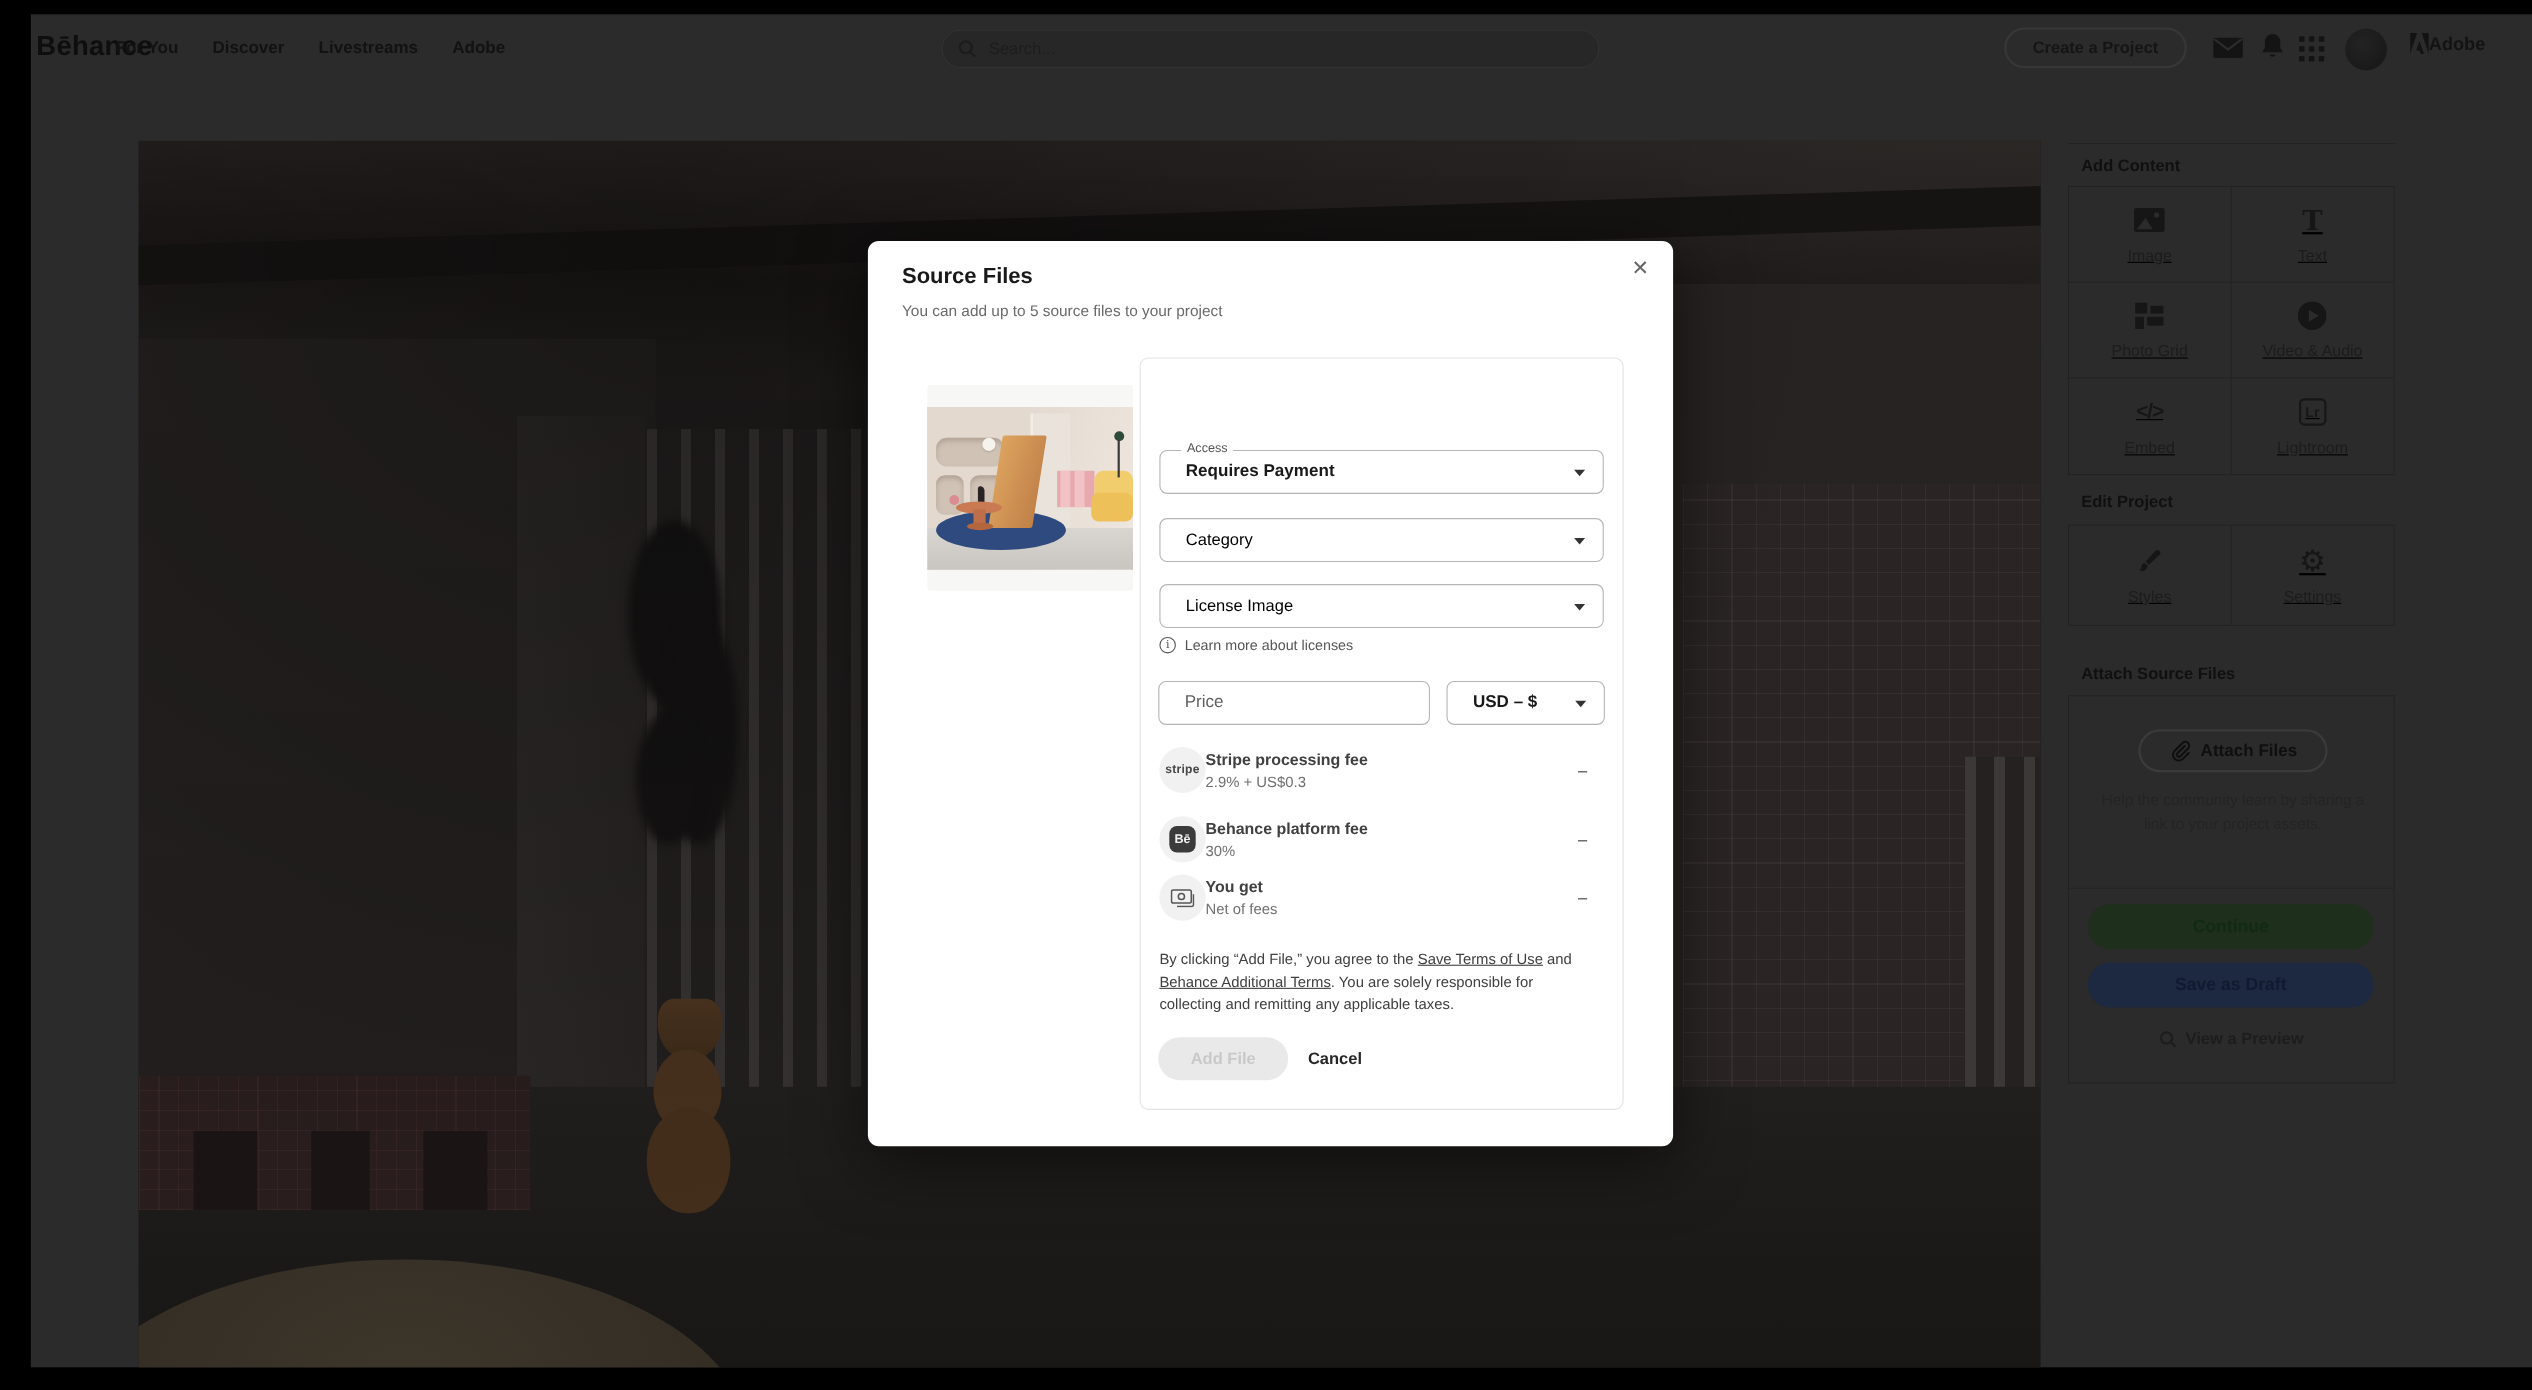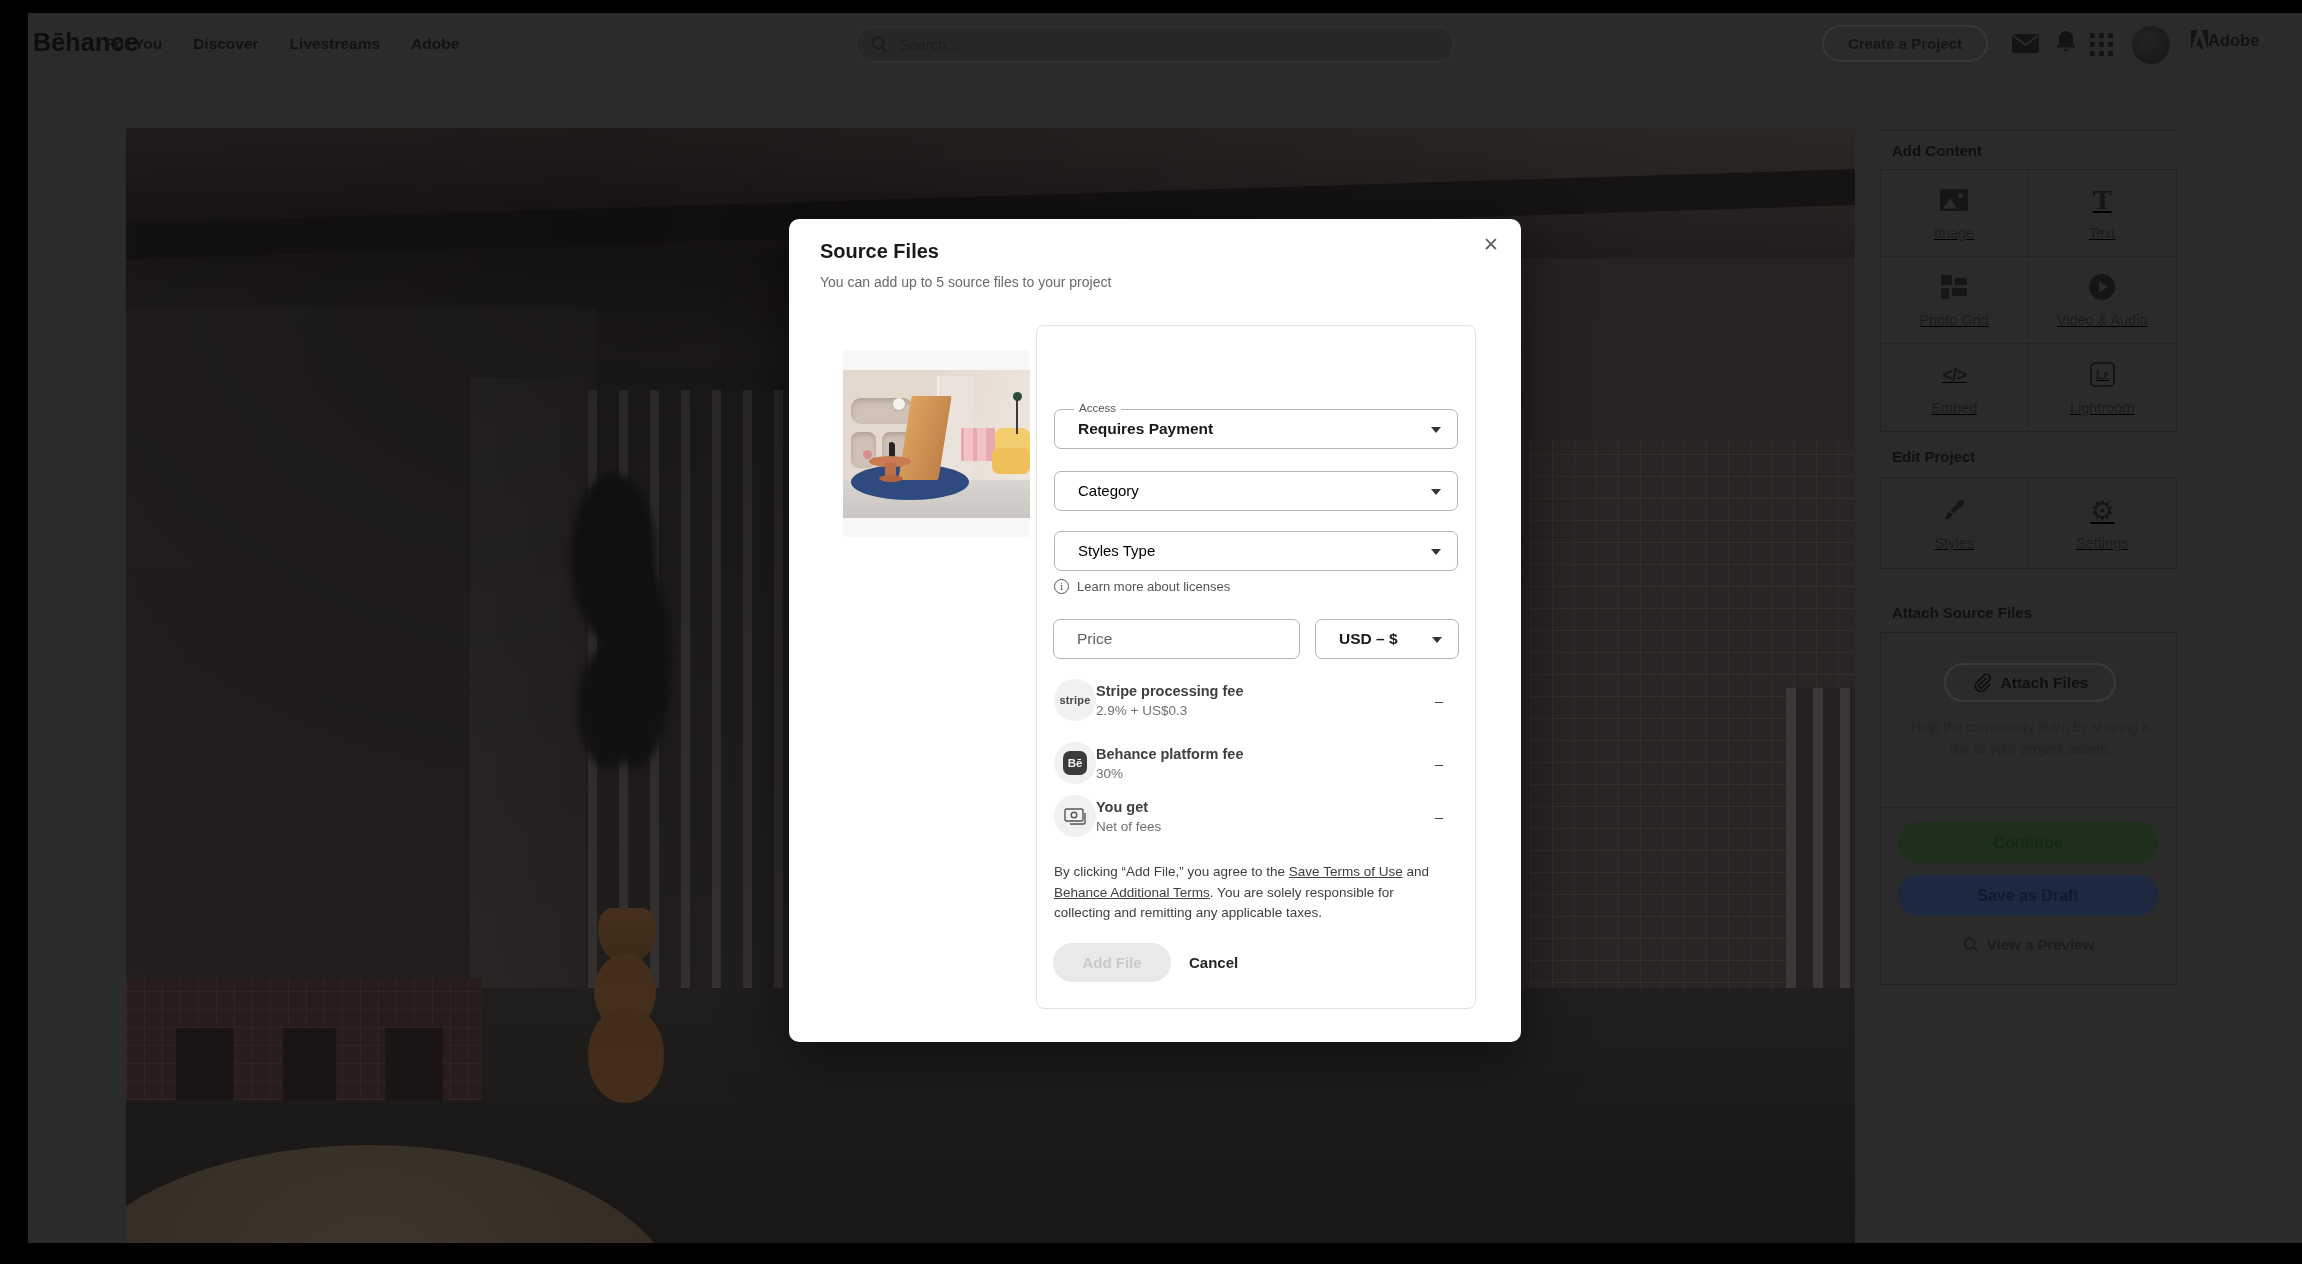"Styles Type" span.fld-ph { text: Styles Type -> License Image }
